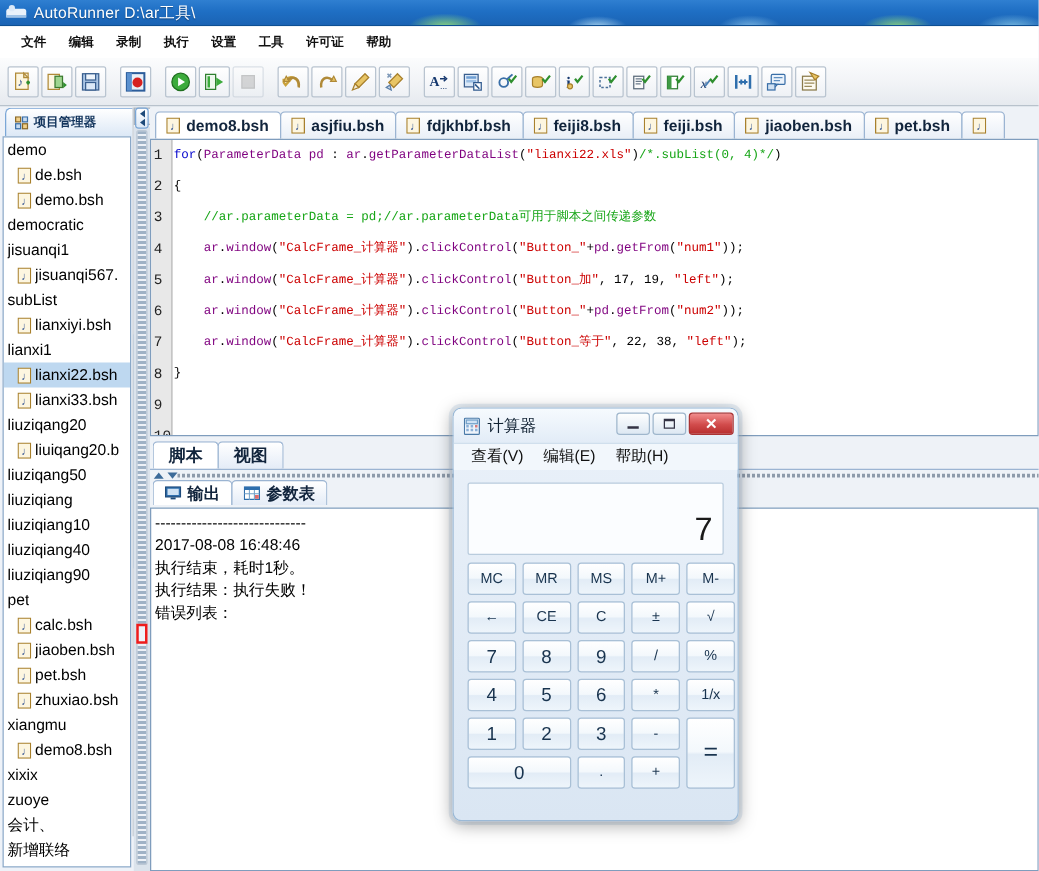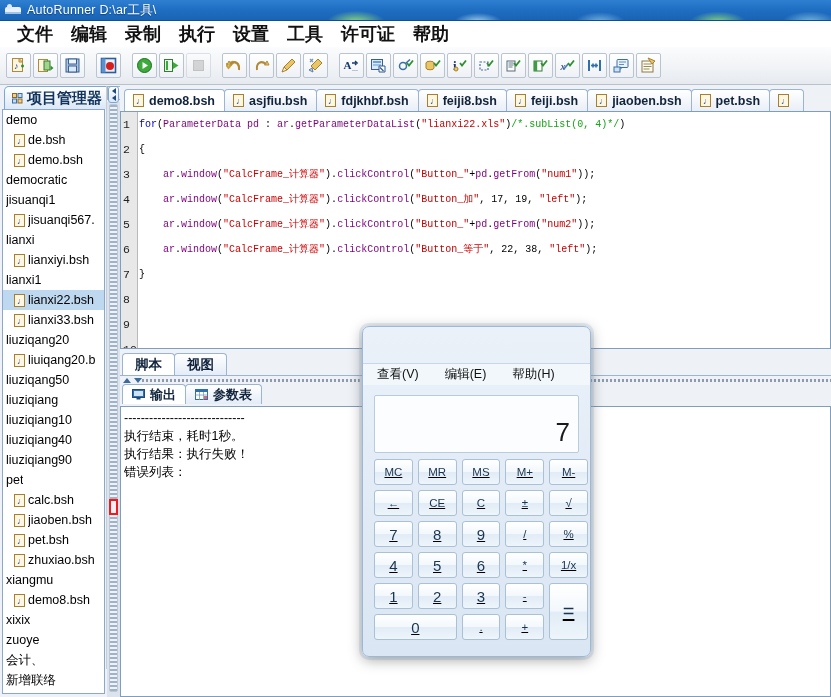"文件" #menubar .mi { font-size: 18px -> 10px }
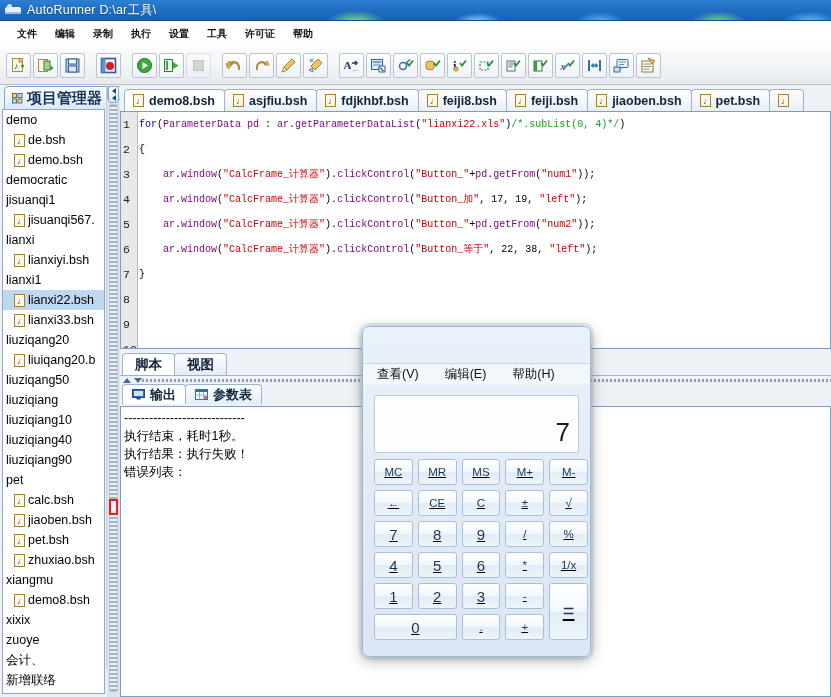"项目管理器" #lp-tab { font-size: 15px -> 10px }
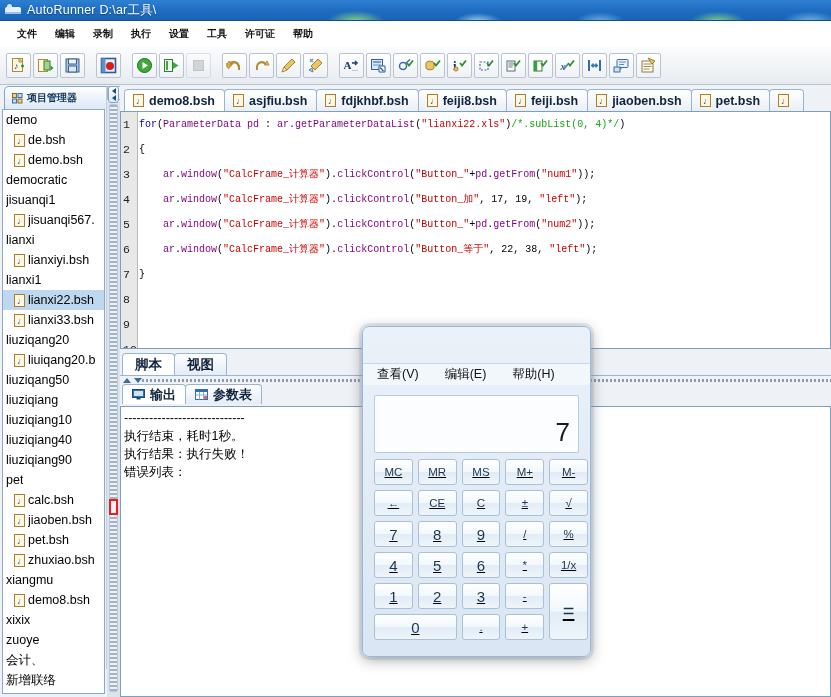"//ar.parameterData =" div.cl { html: none -> <div><span> //ar.parameterData = pd;//ar.parameterData可用于脚本之间传递参数</span></div> }
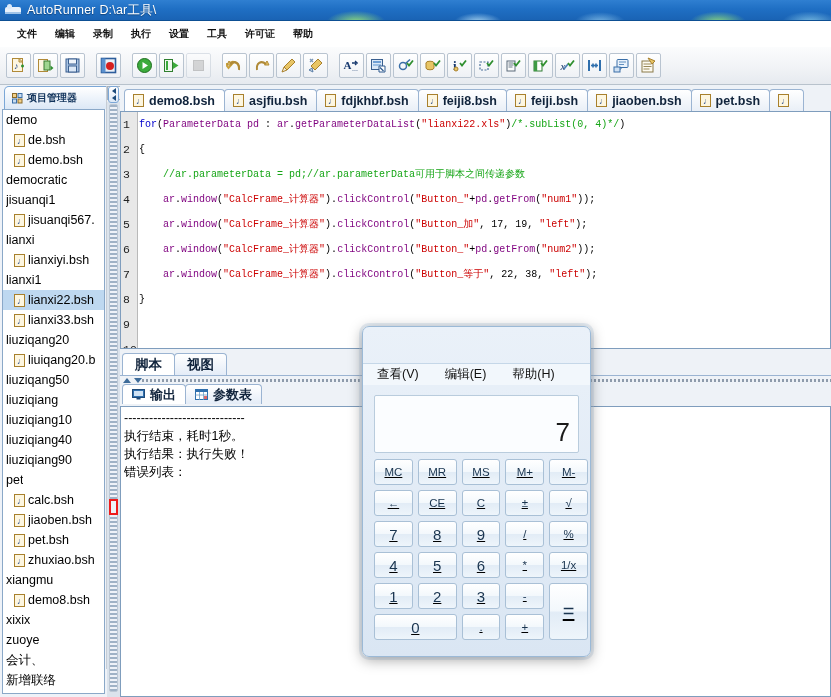"lianxi" span.lbl { text: lianxi -> subList }
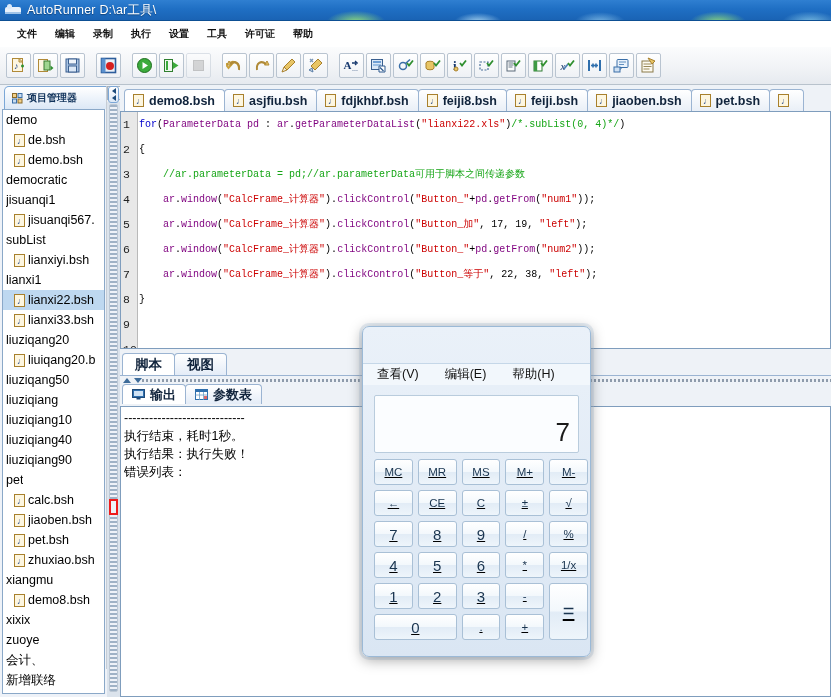"计算器" div { html: none -> <div> <svg> <rect></rect> <rect></rect> <rect></rect> <rect></rect> <rect></rect> <rect></rect> <rect></rect> <rect></rect> </svg> <span>计算器</span> <div> <div> <span></span> </div> <div> <span></span> </div> <div>✕</div> </div> </div> }
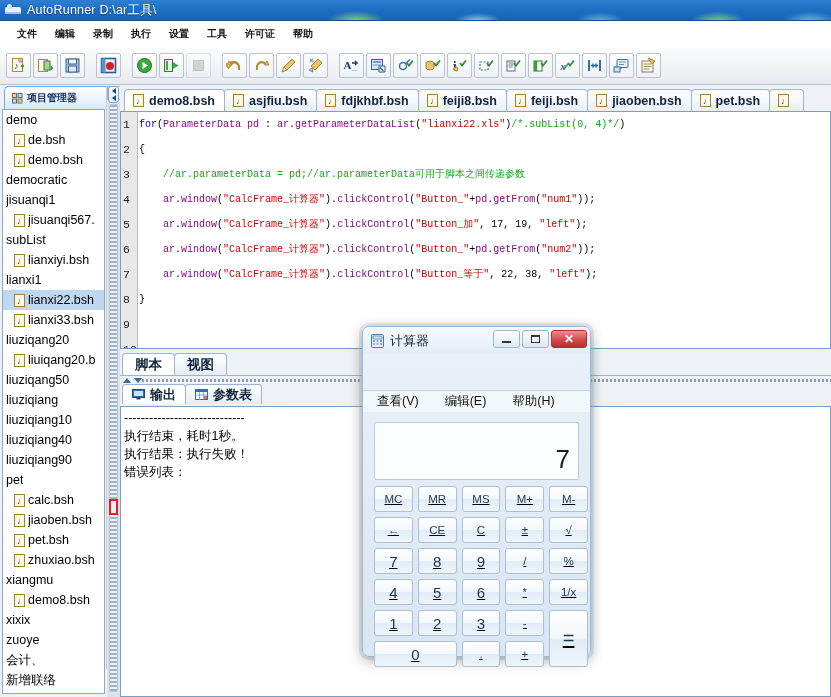"查看(V)" #calc-menu { gap: 12px -> 2px; margin-top: 36px -> none }
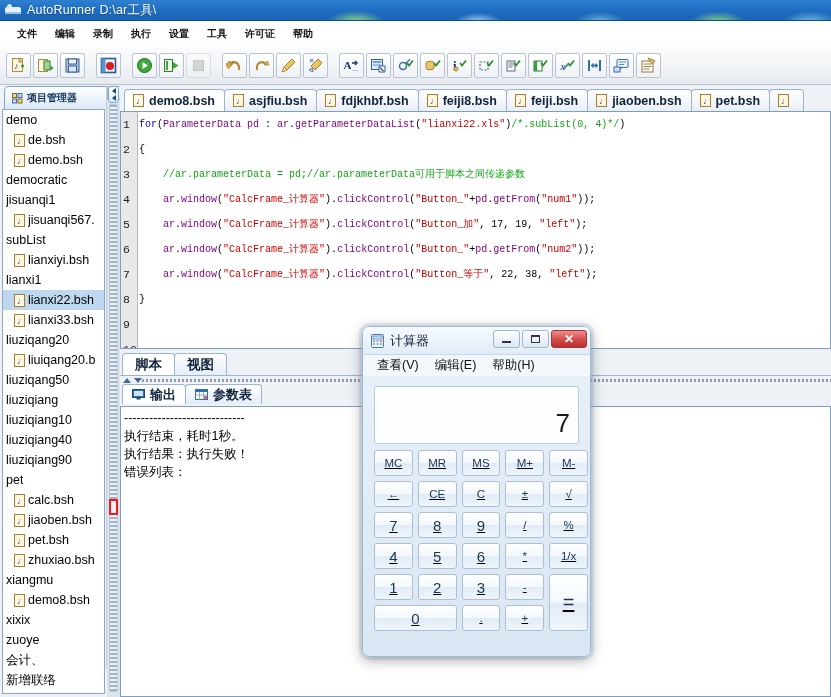"2017-08-08 16:48:46" div.ol-wrap { html: none -> <div> <div>2017-08-08 16:48:46</div> </div> }
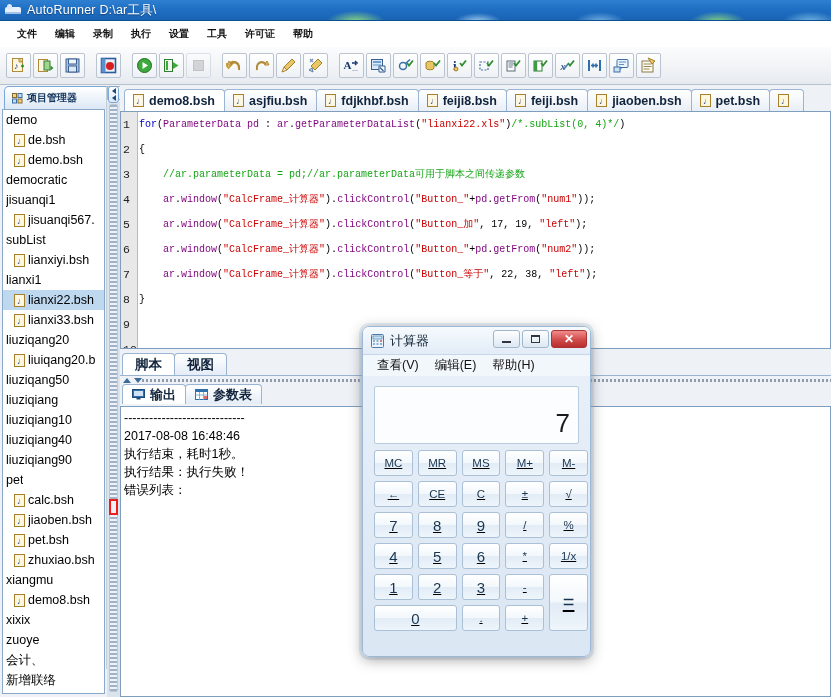"MC" #calc-keys { text-decoration: underline -> none }
